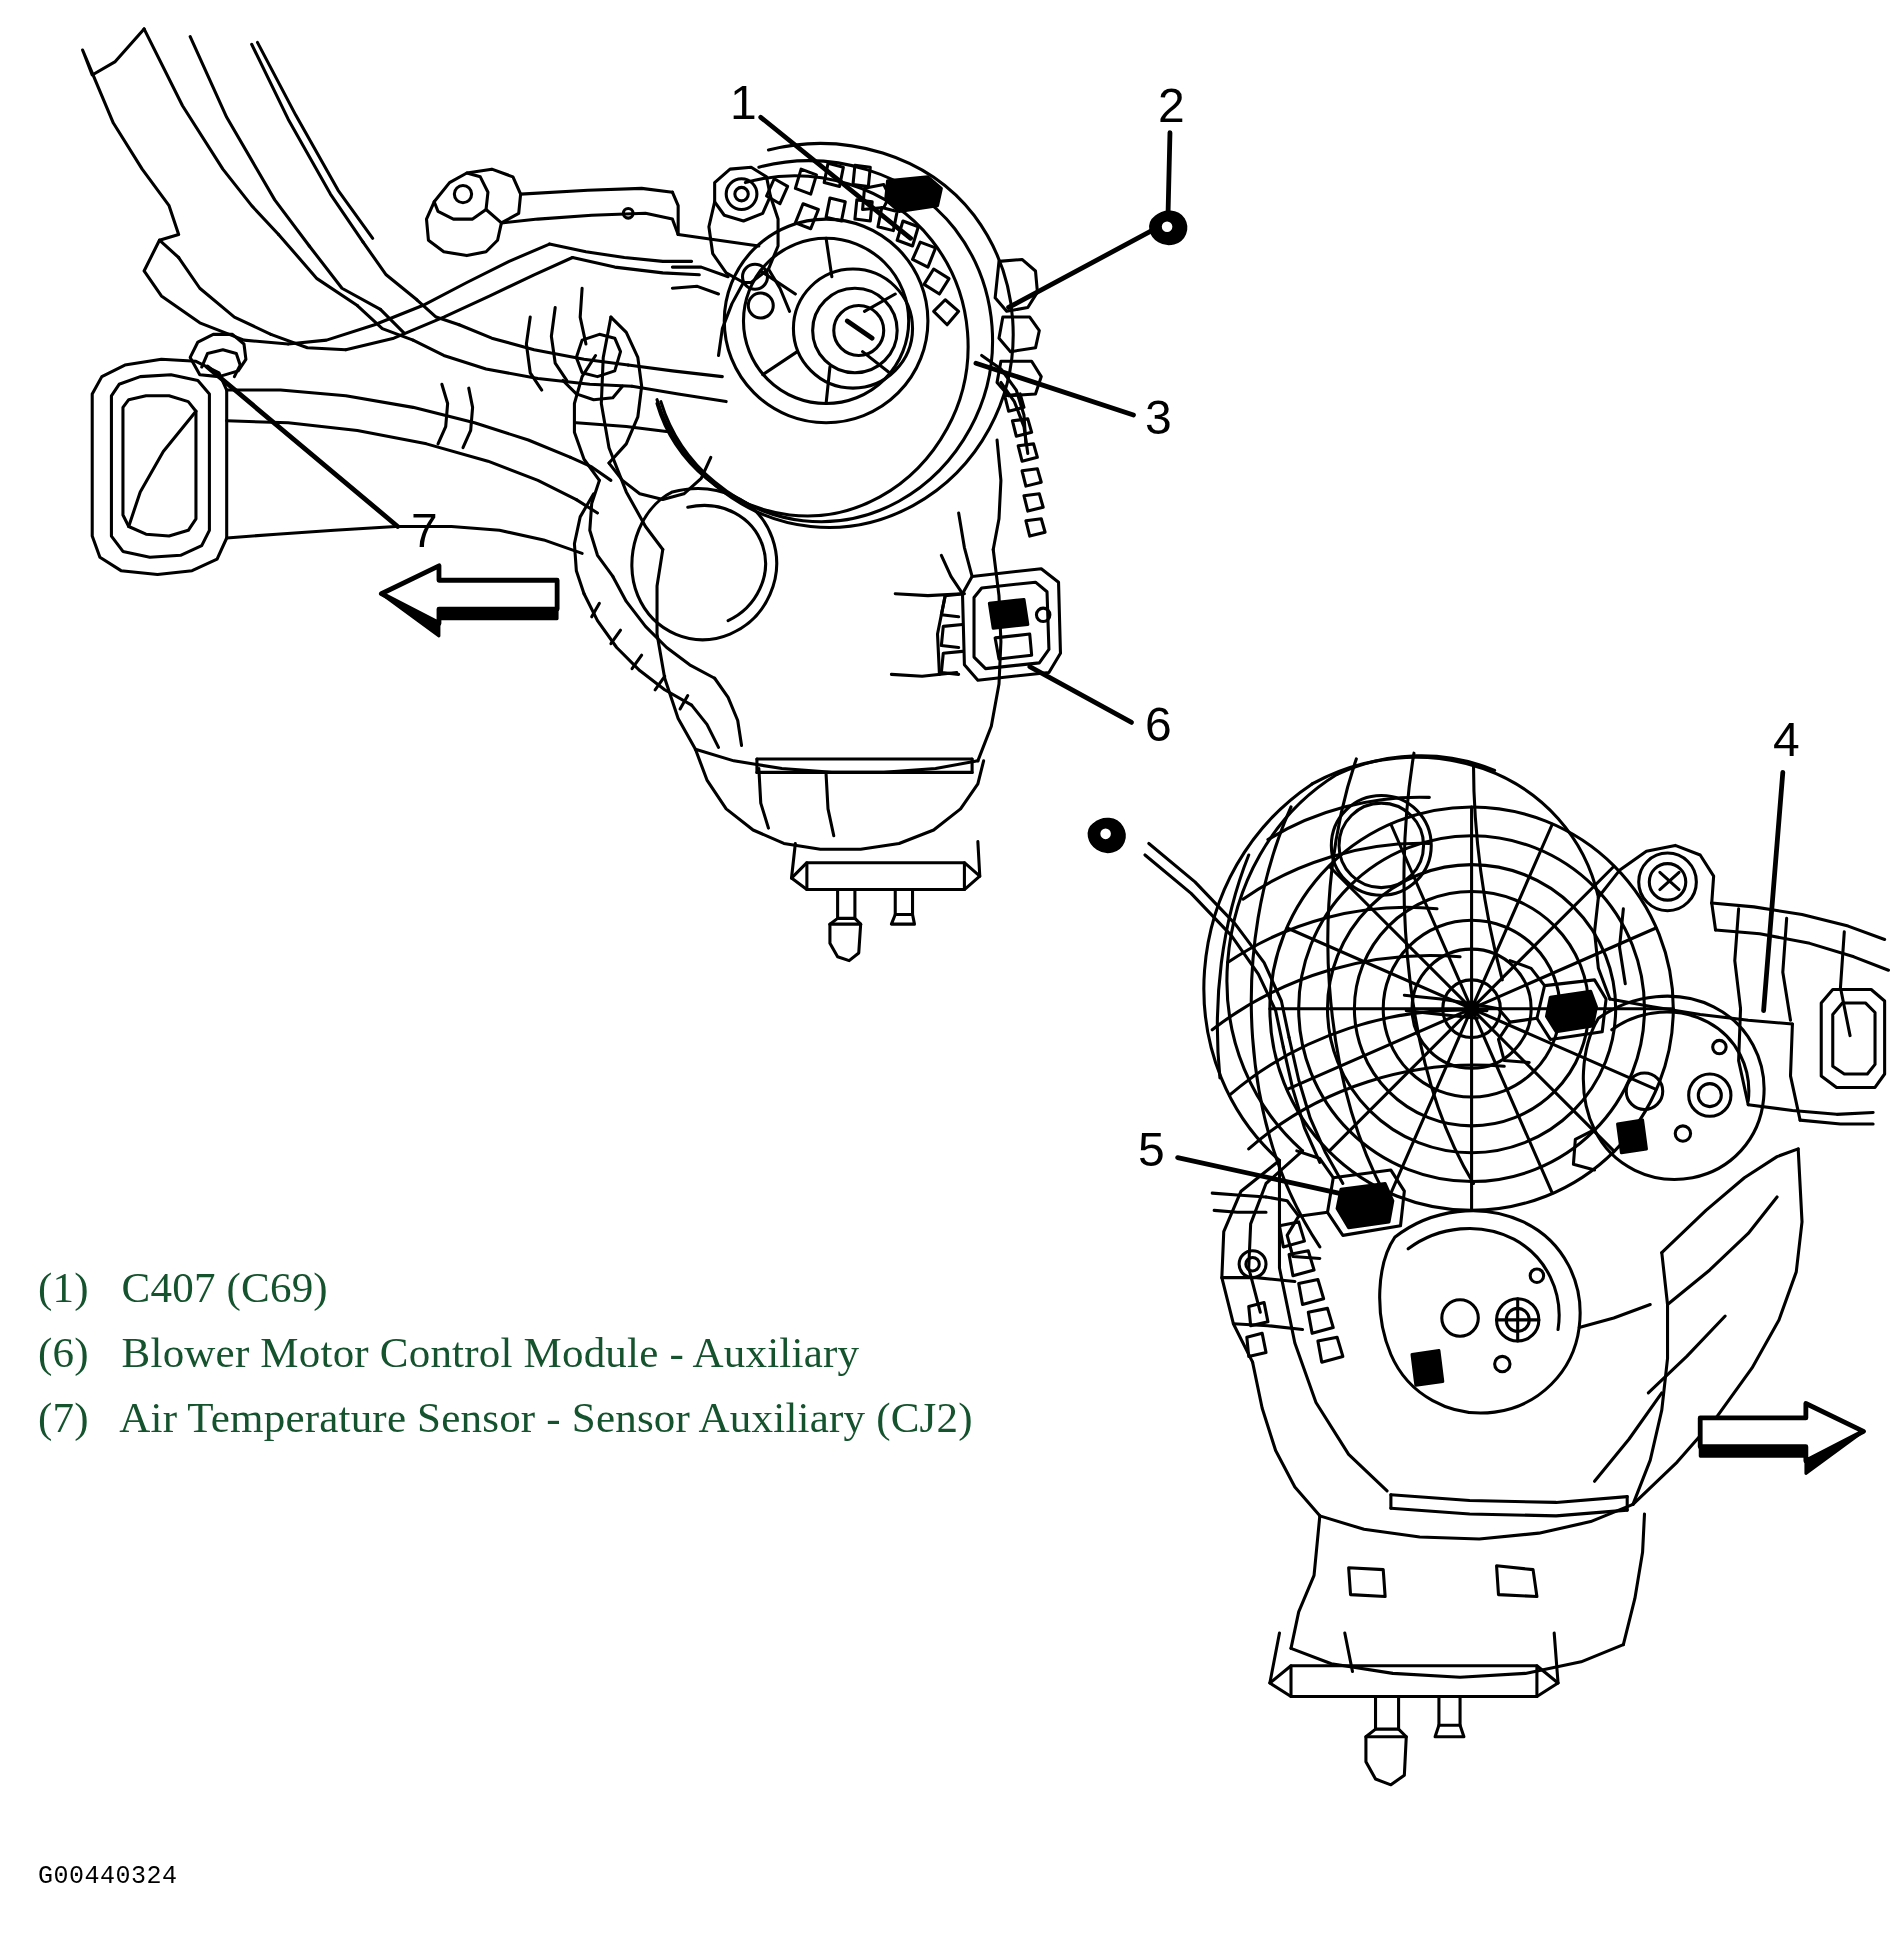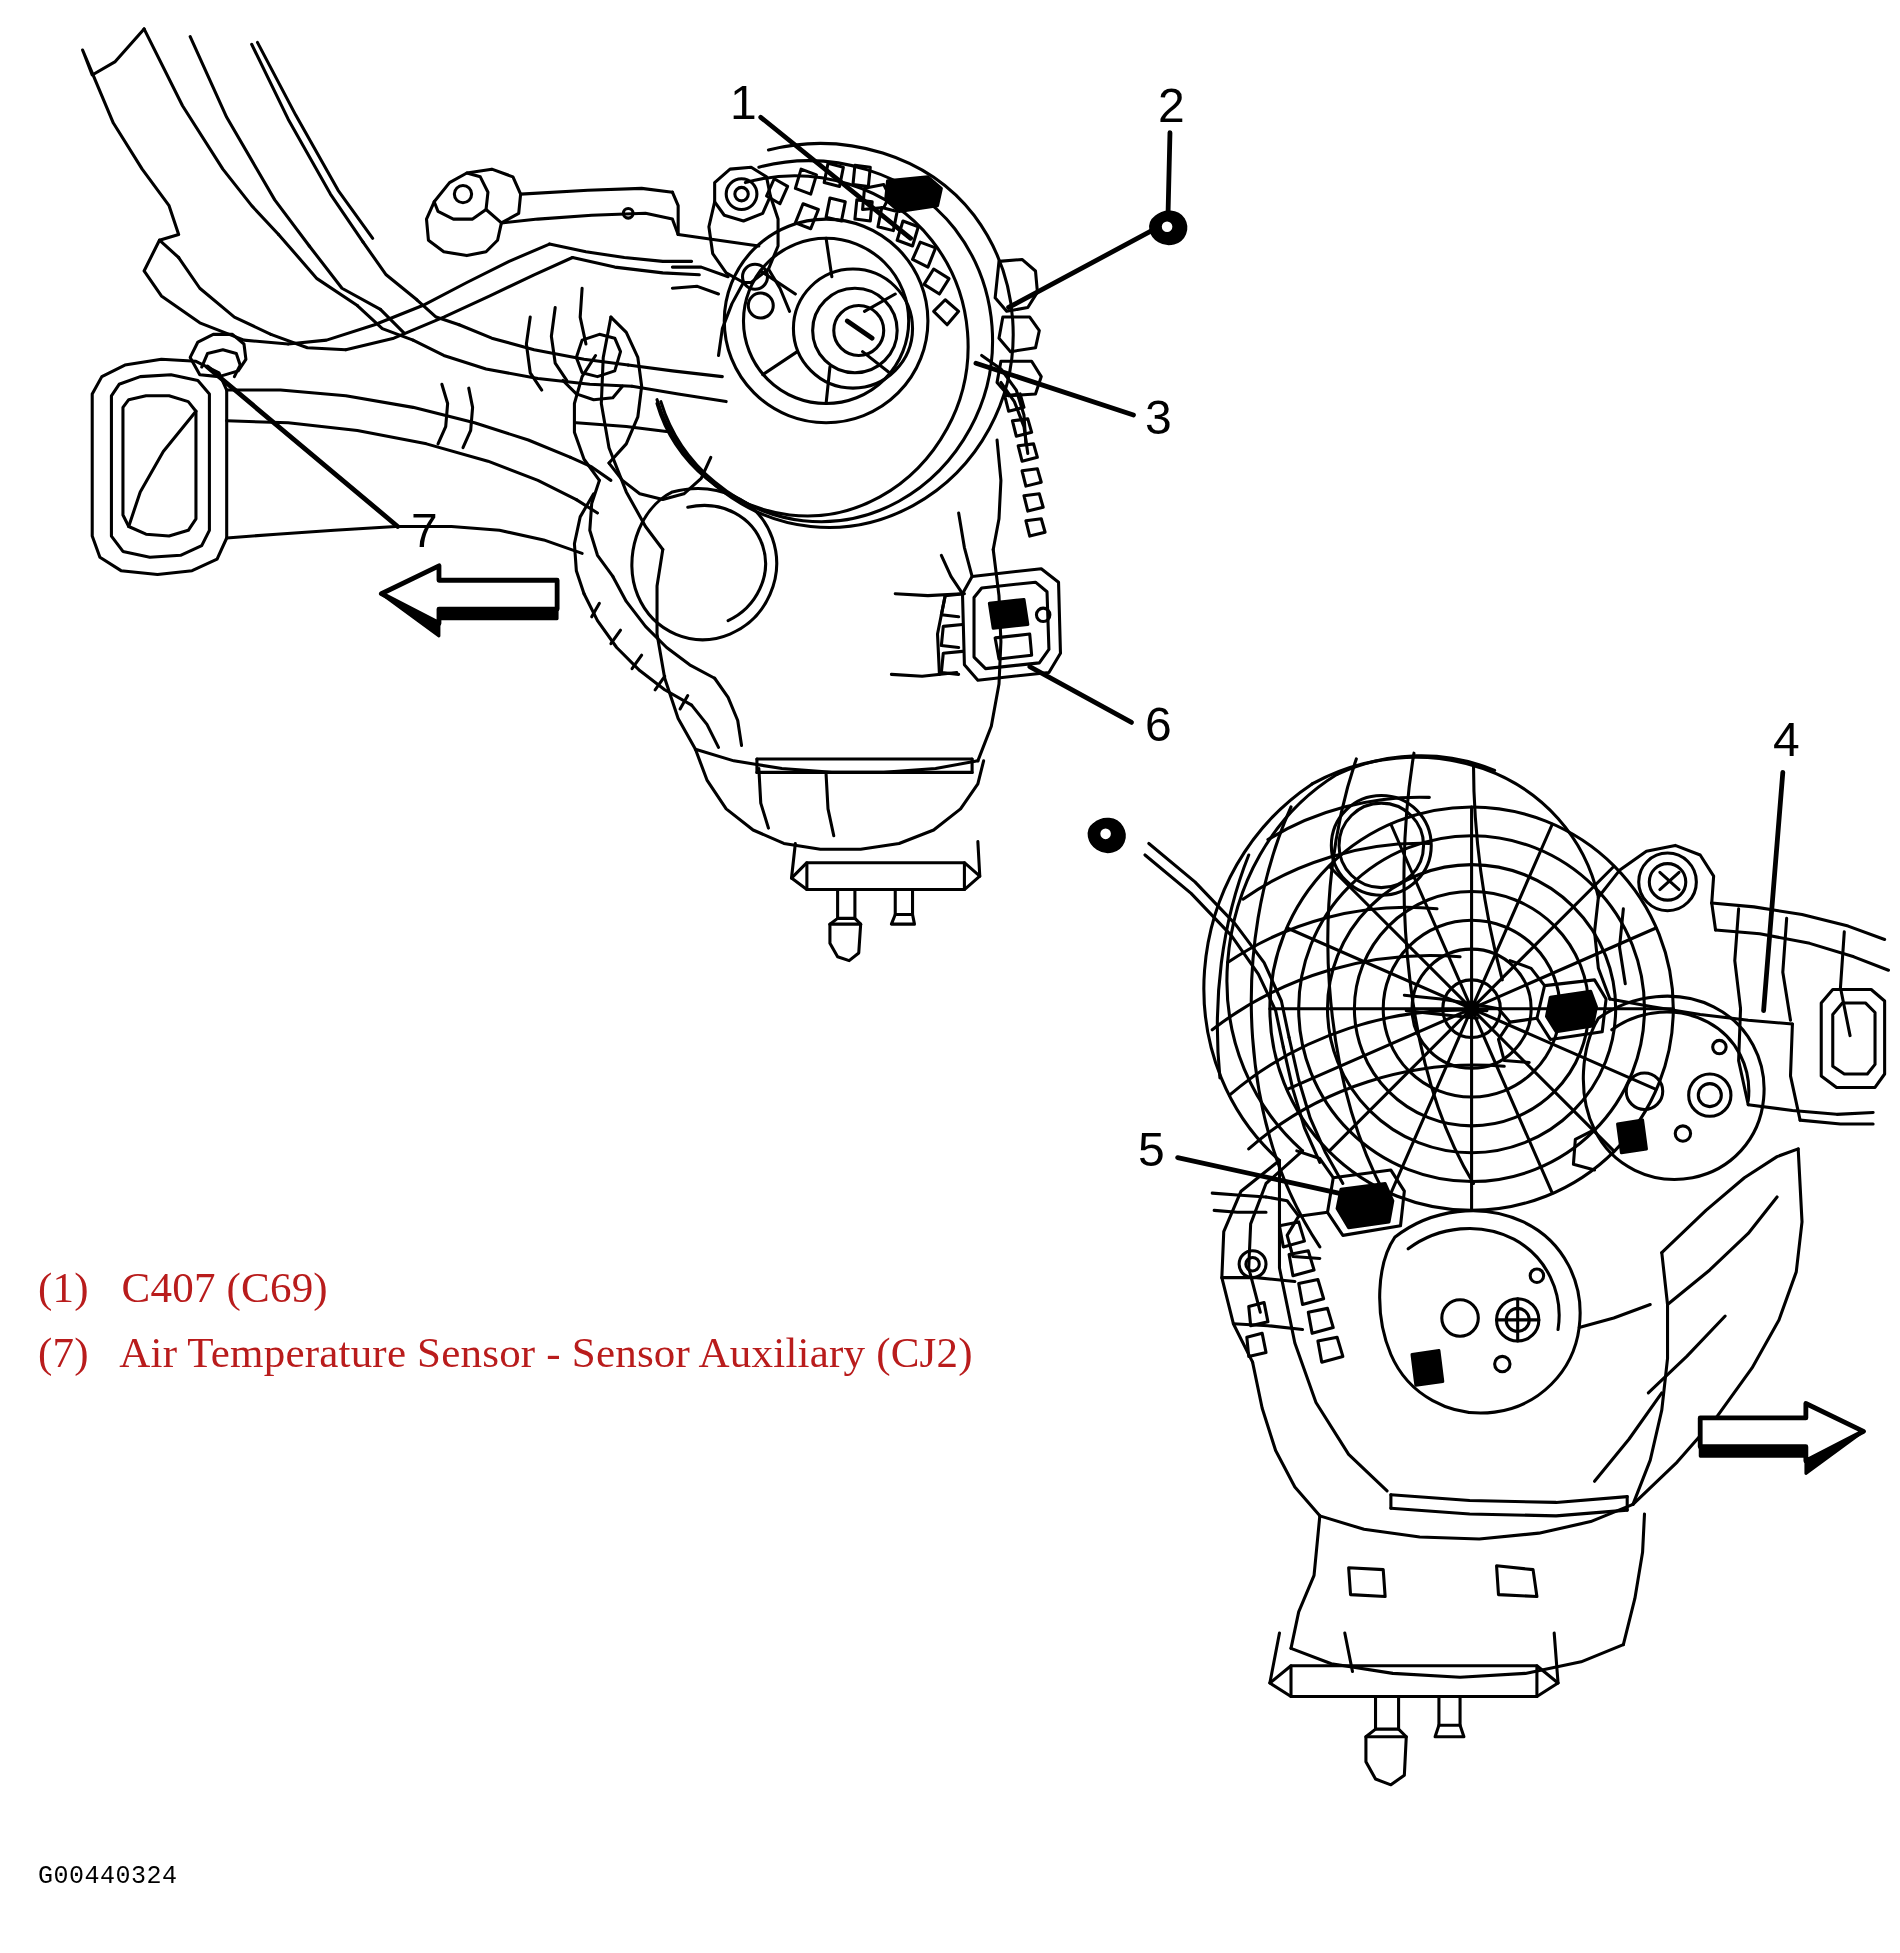"(1) C407 (C69)" .legend-item { color: #b91c1c -> #14532d }
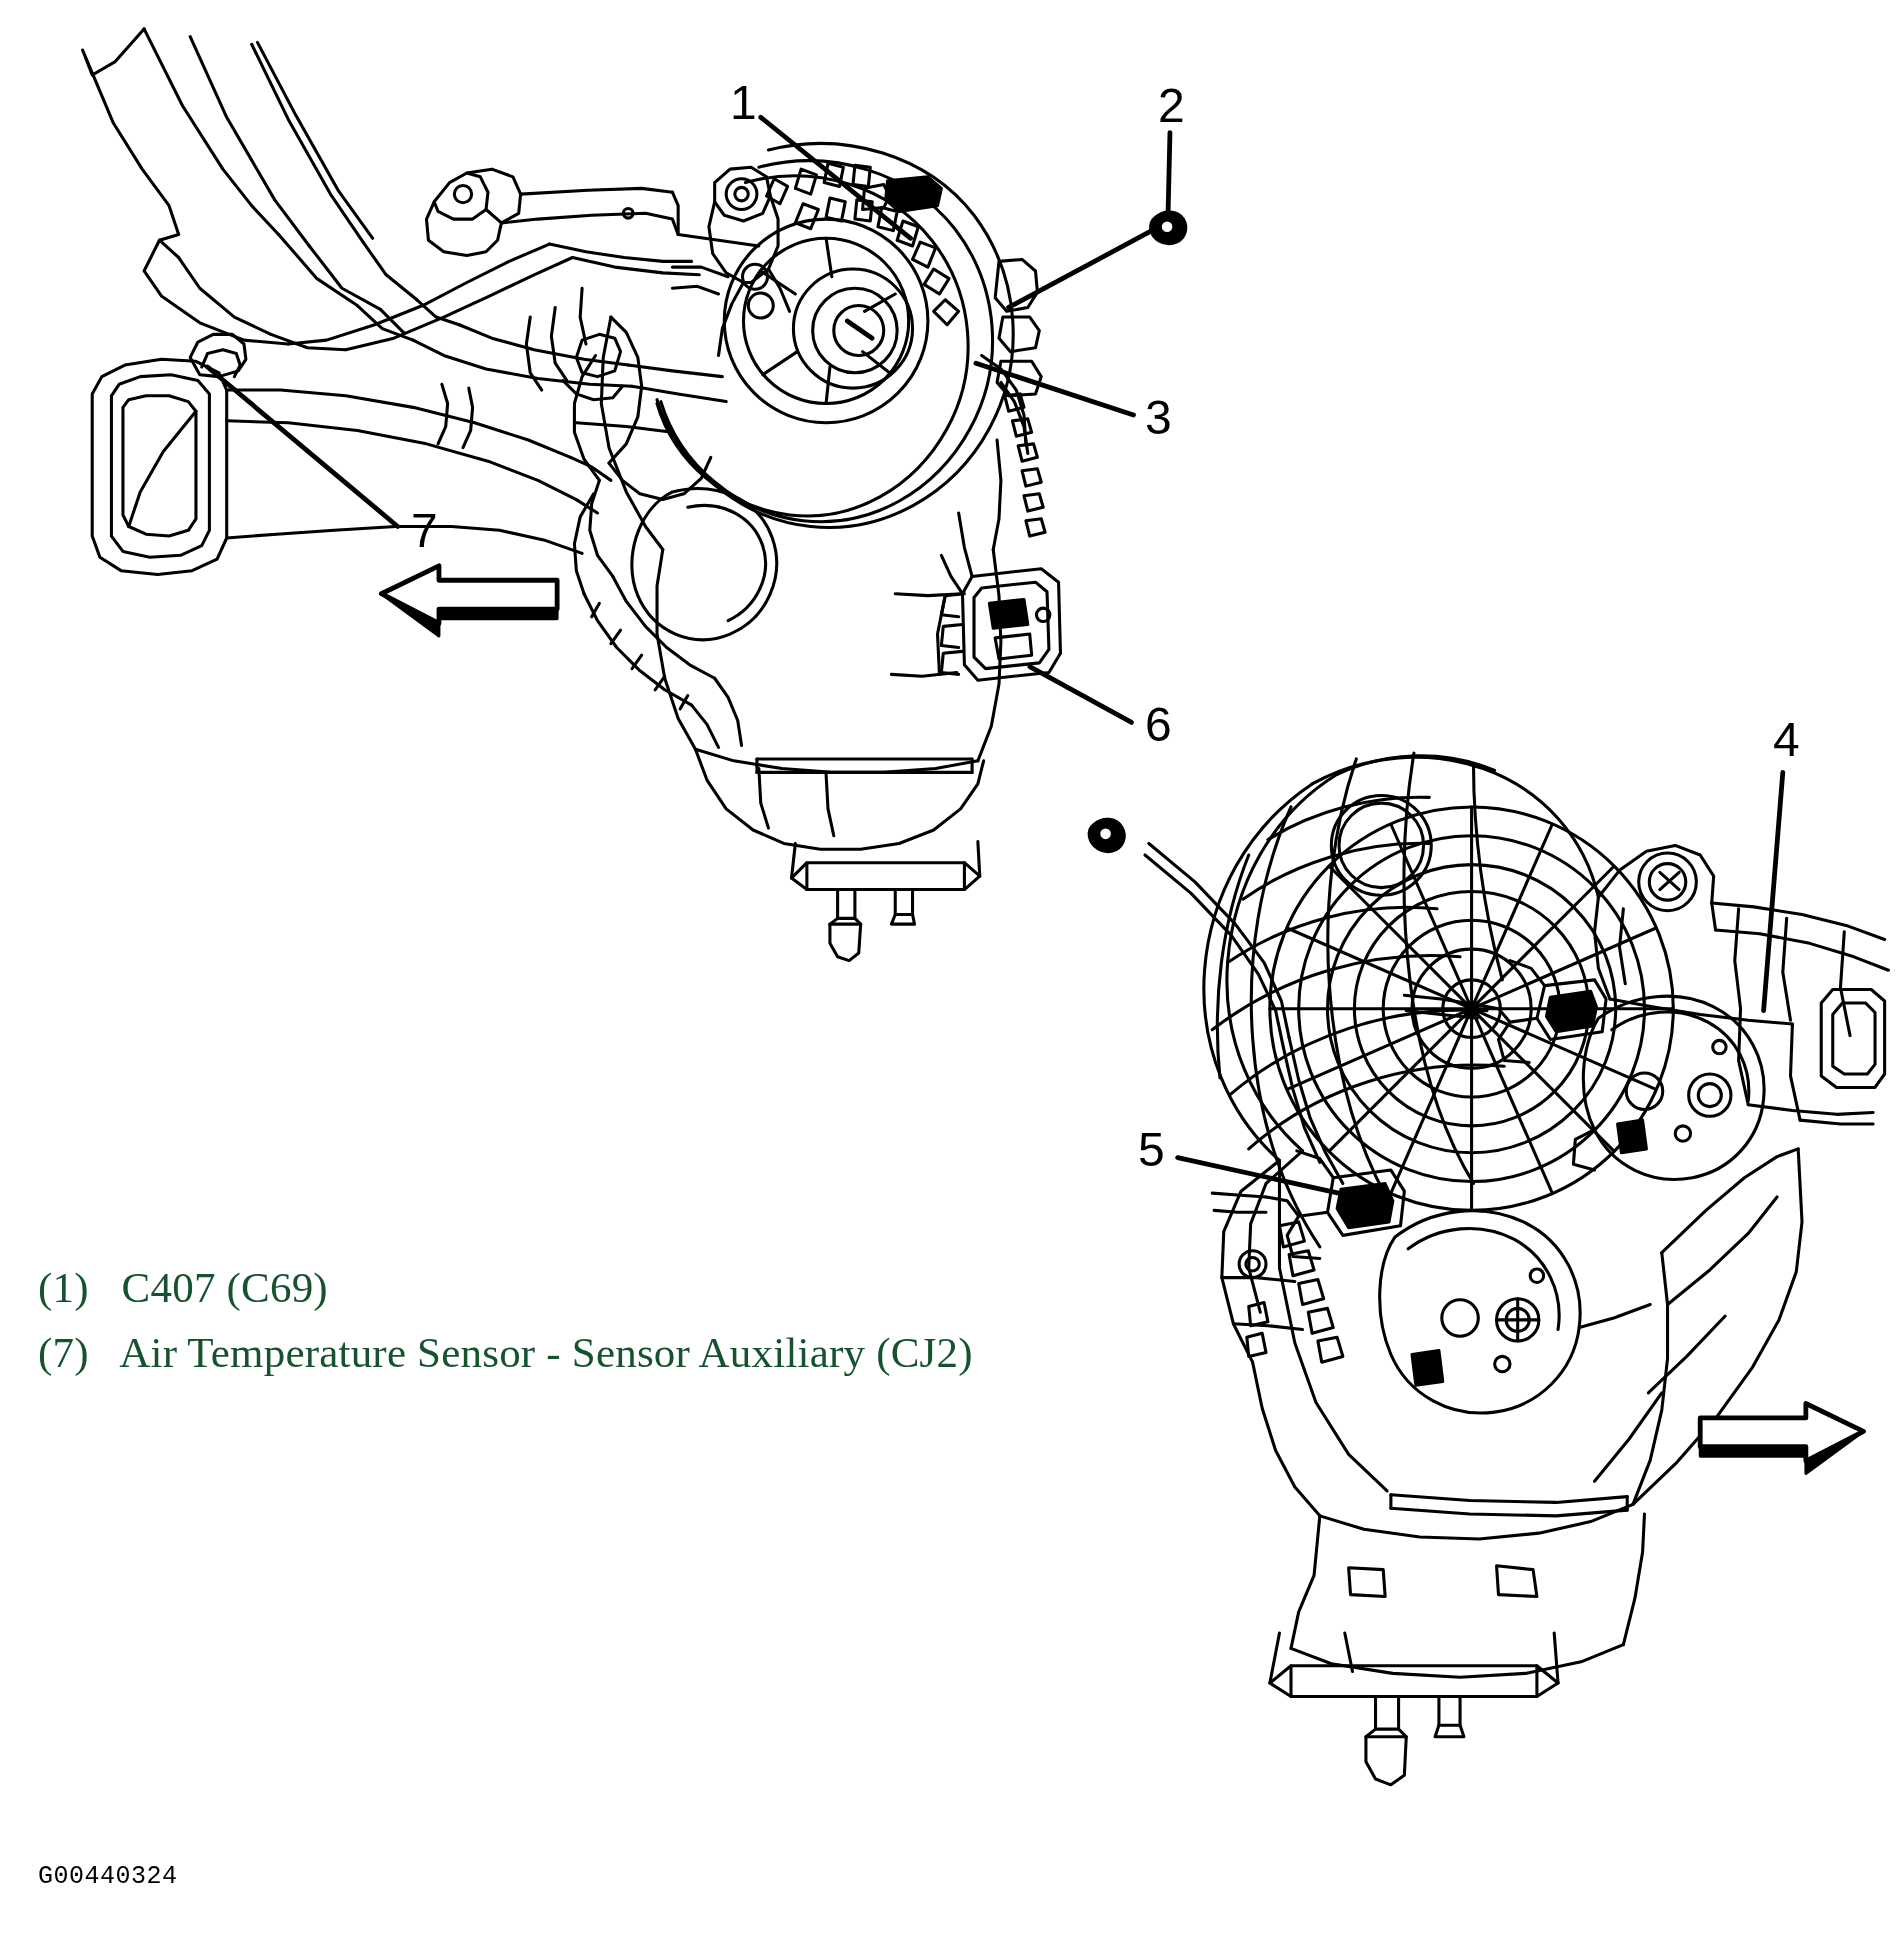"(6) Blower Motor Control Module" div.legend-item { html: none -> <div> <span>(6)</span> <span>&nbsp;</span> <span>Blower Motor Control Module - Auxiliary</span> </div> }
